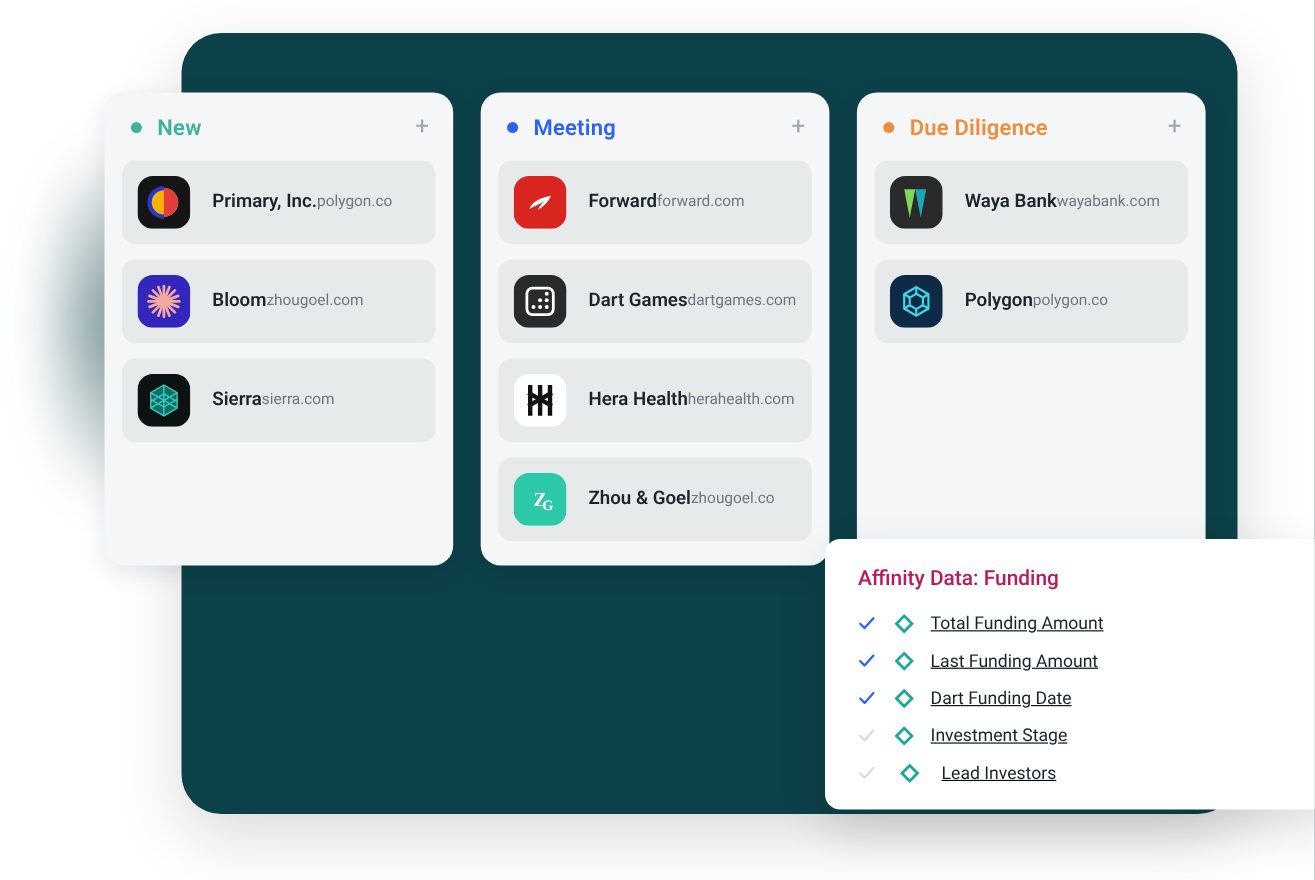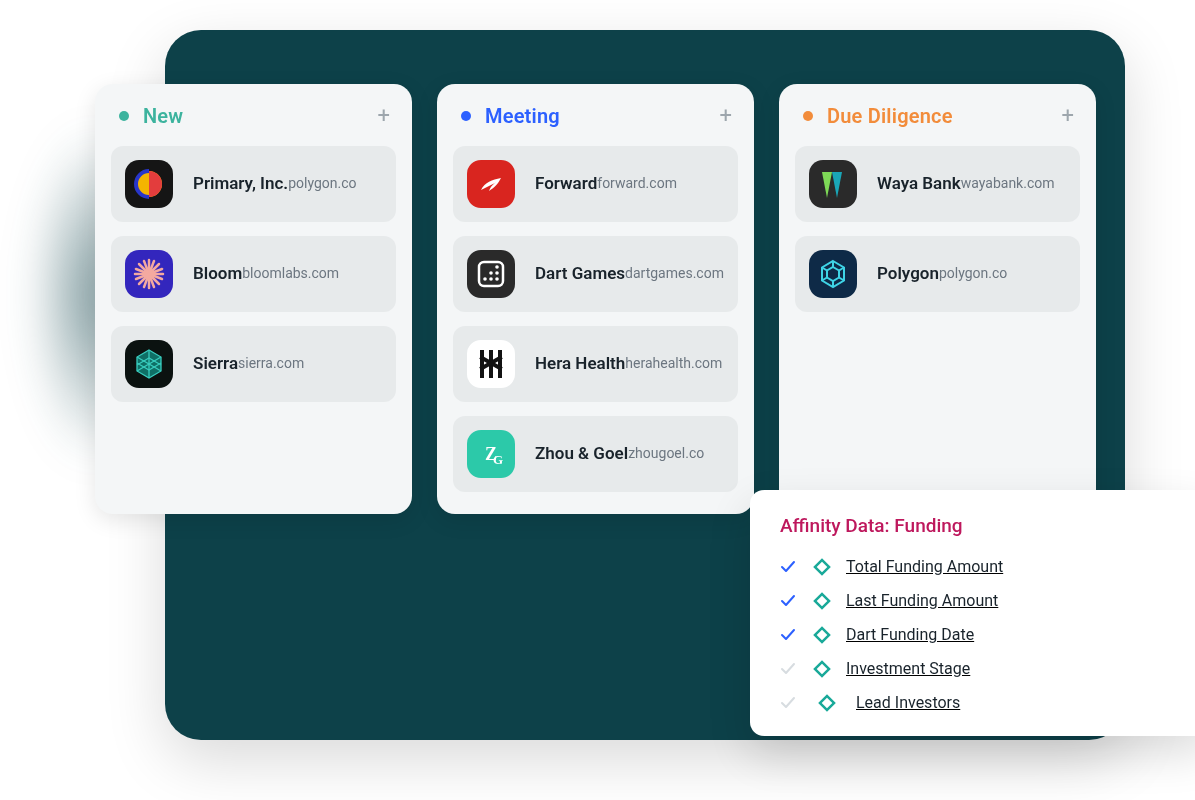"bloomlabs.com" span.card-domain { text: bloomlabs.com -> zhougoel.com }
